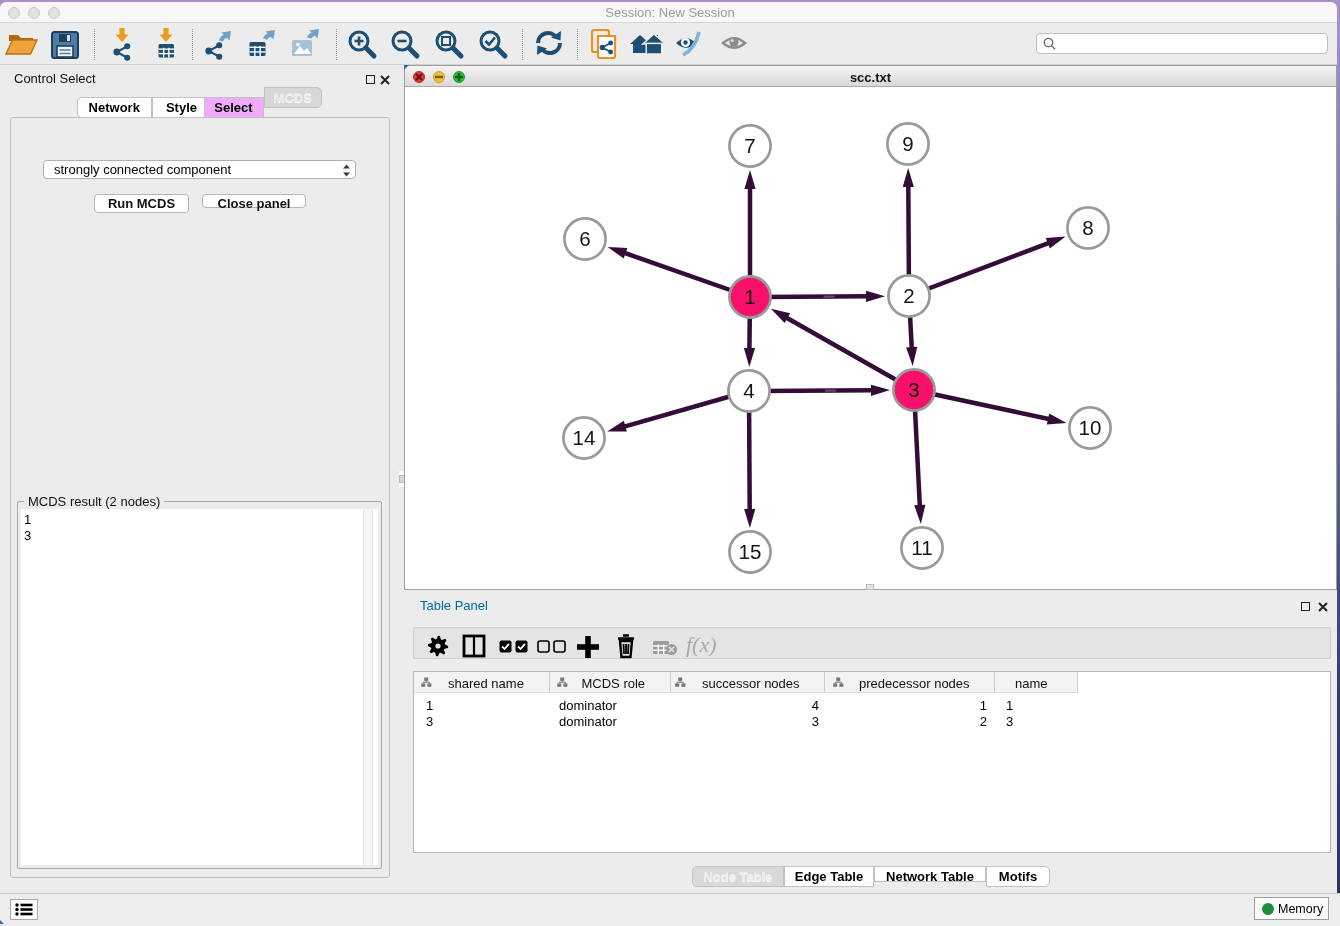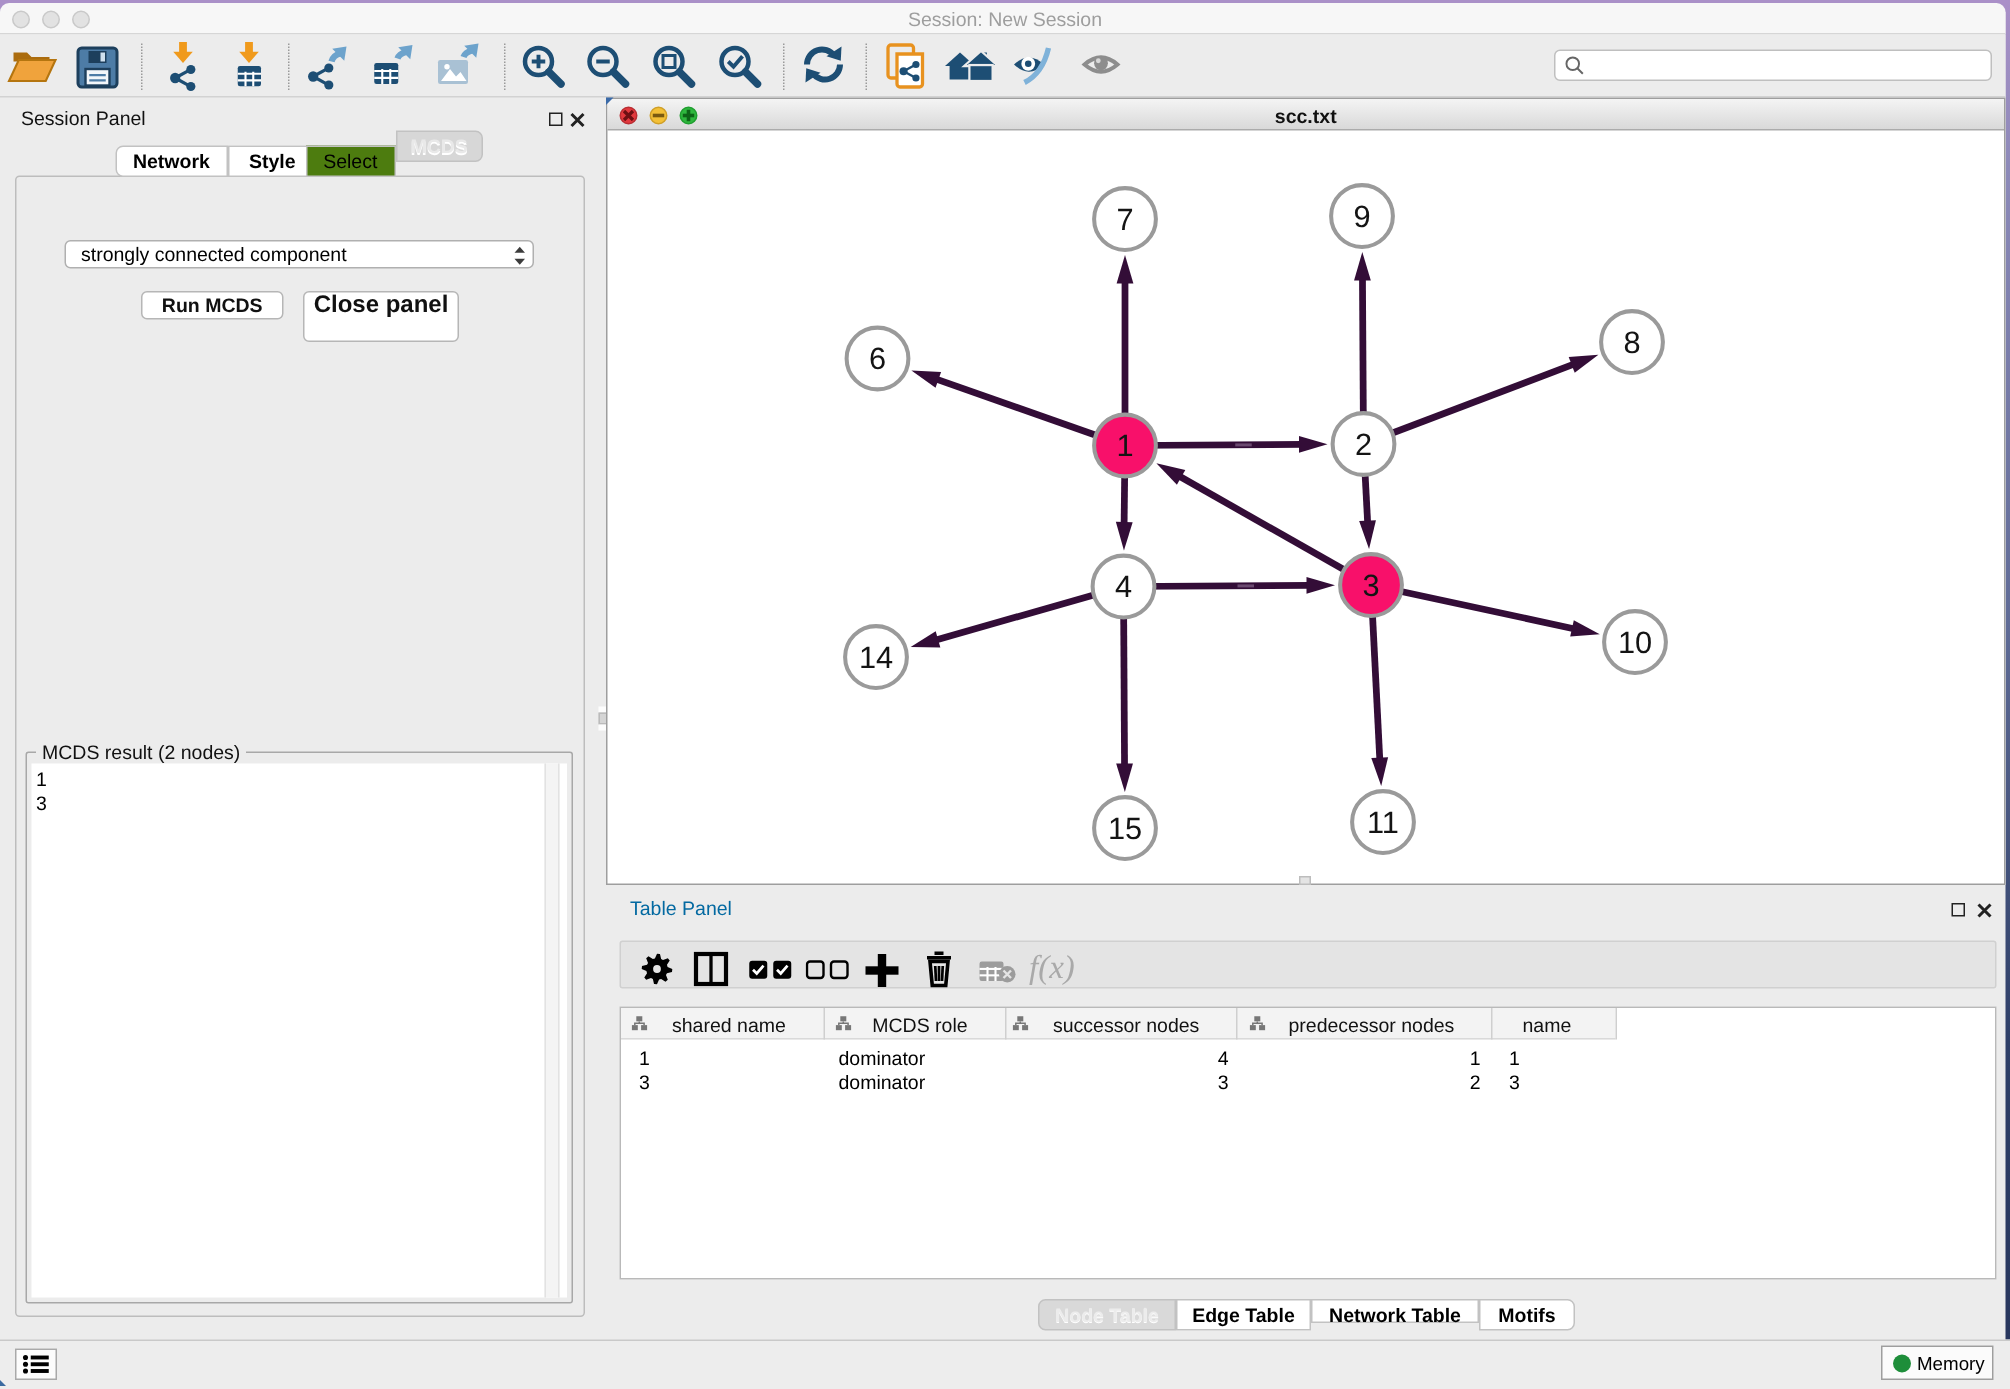"Session Panel" div.abs { text: Session Panel -> Control Select }
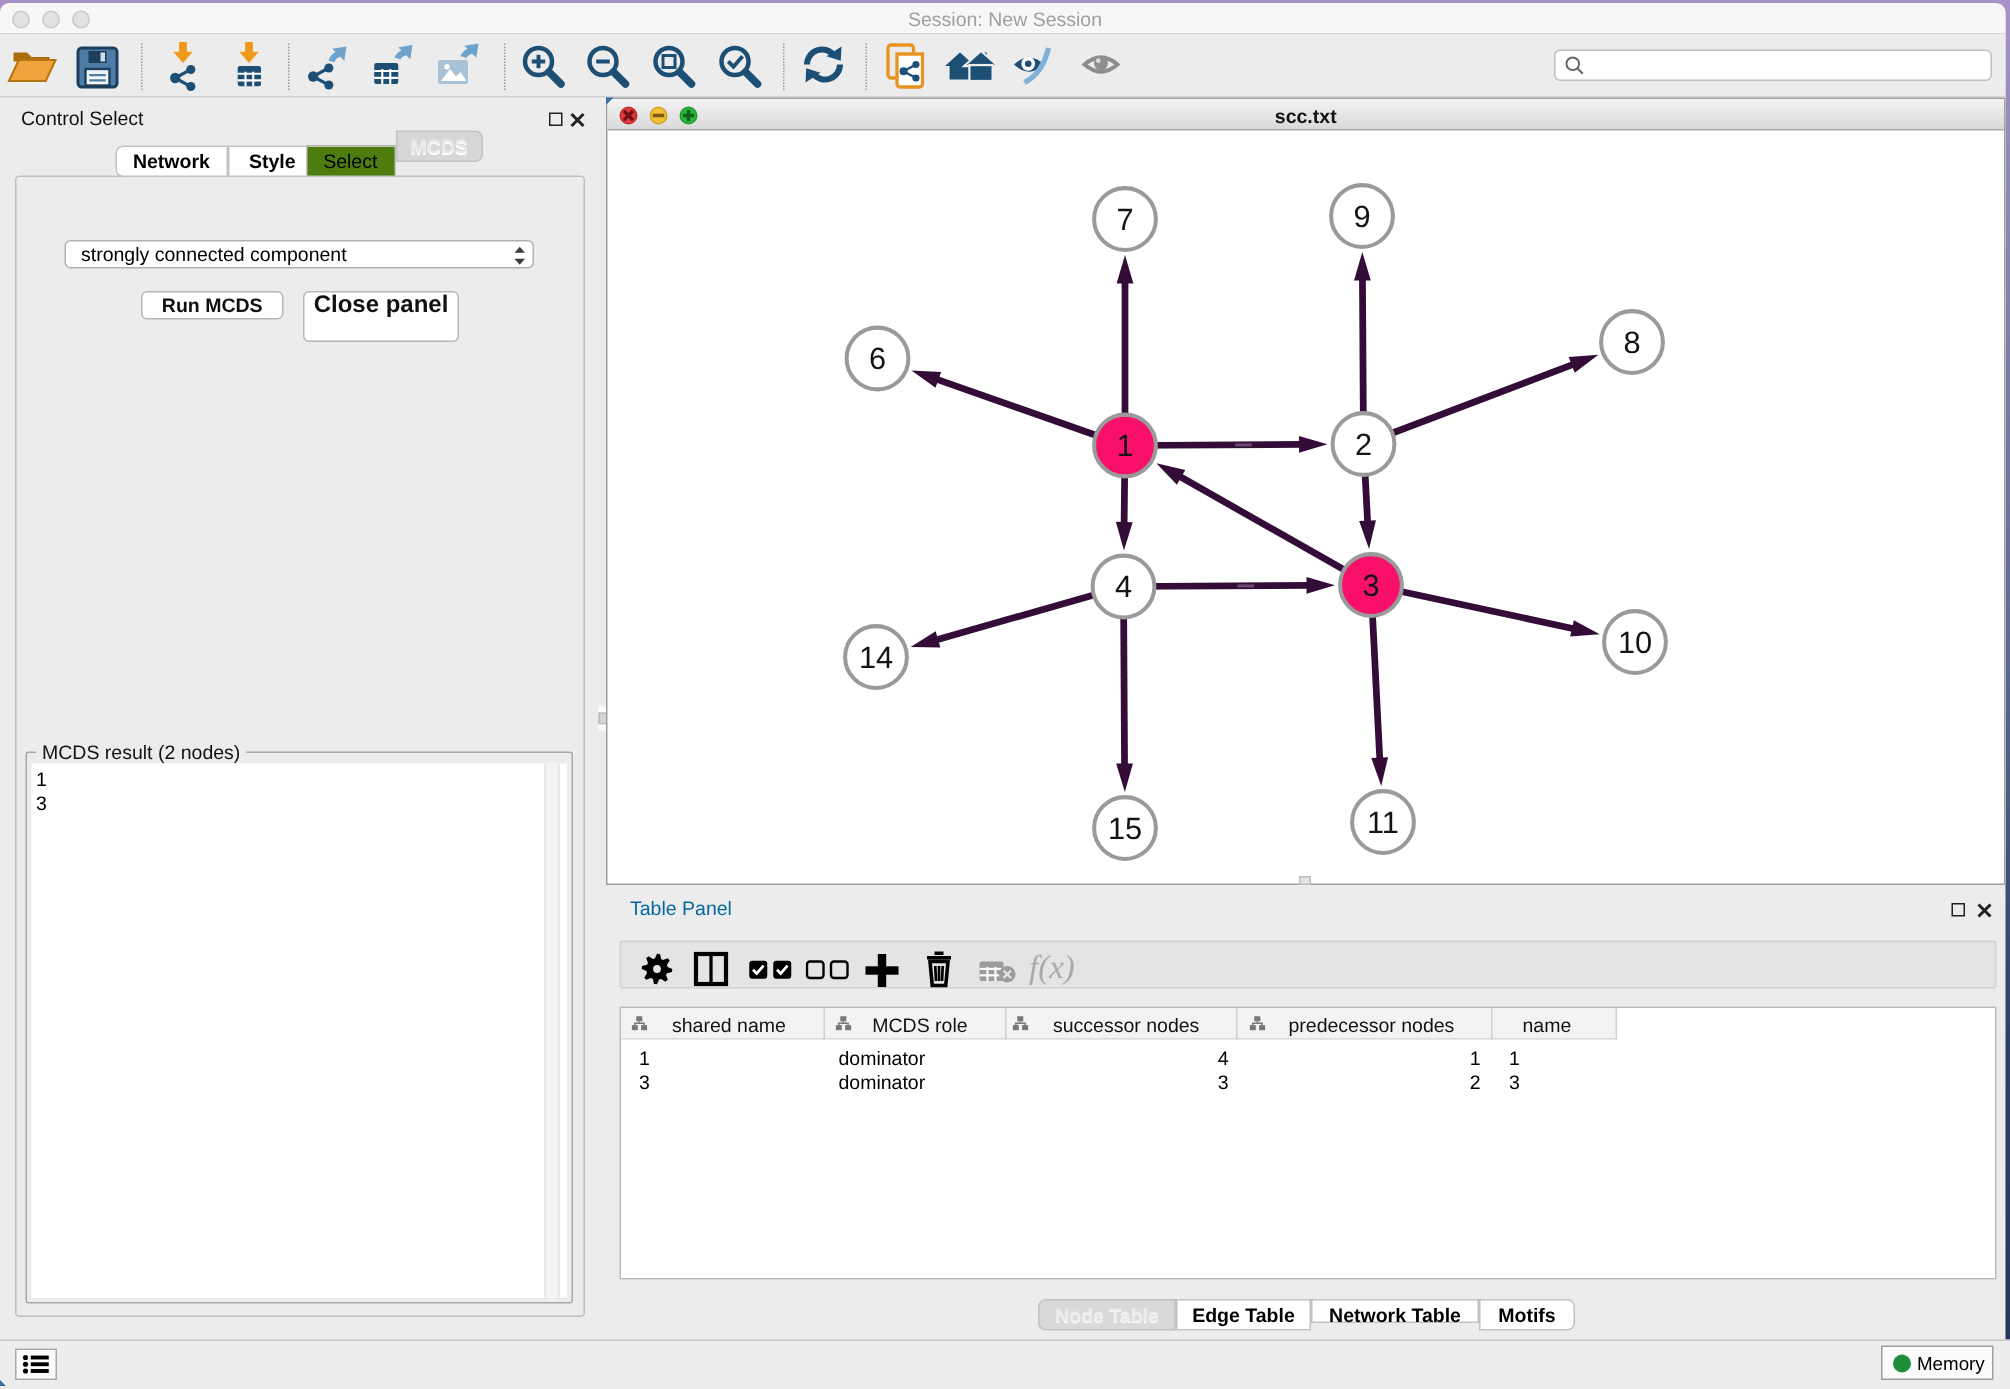"Select" div.abs { background: #4d7c0f -> #f0abfc; font-weight: normal -> bold }
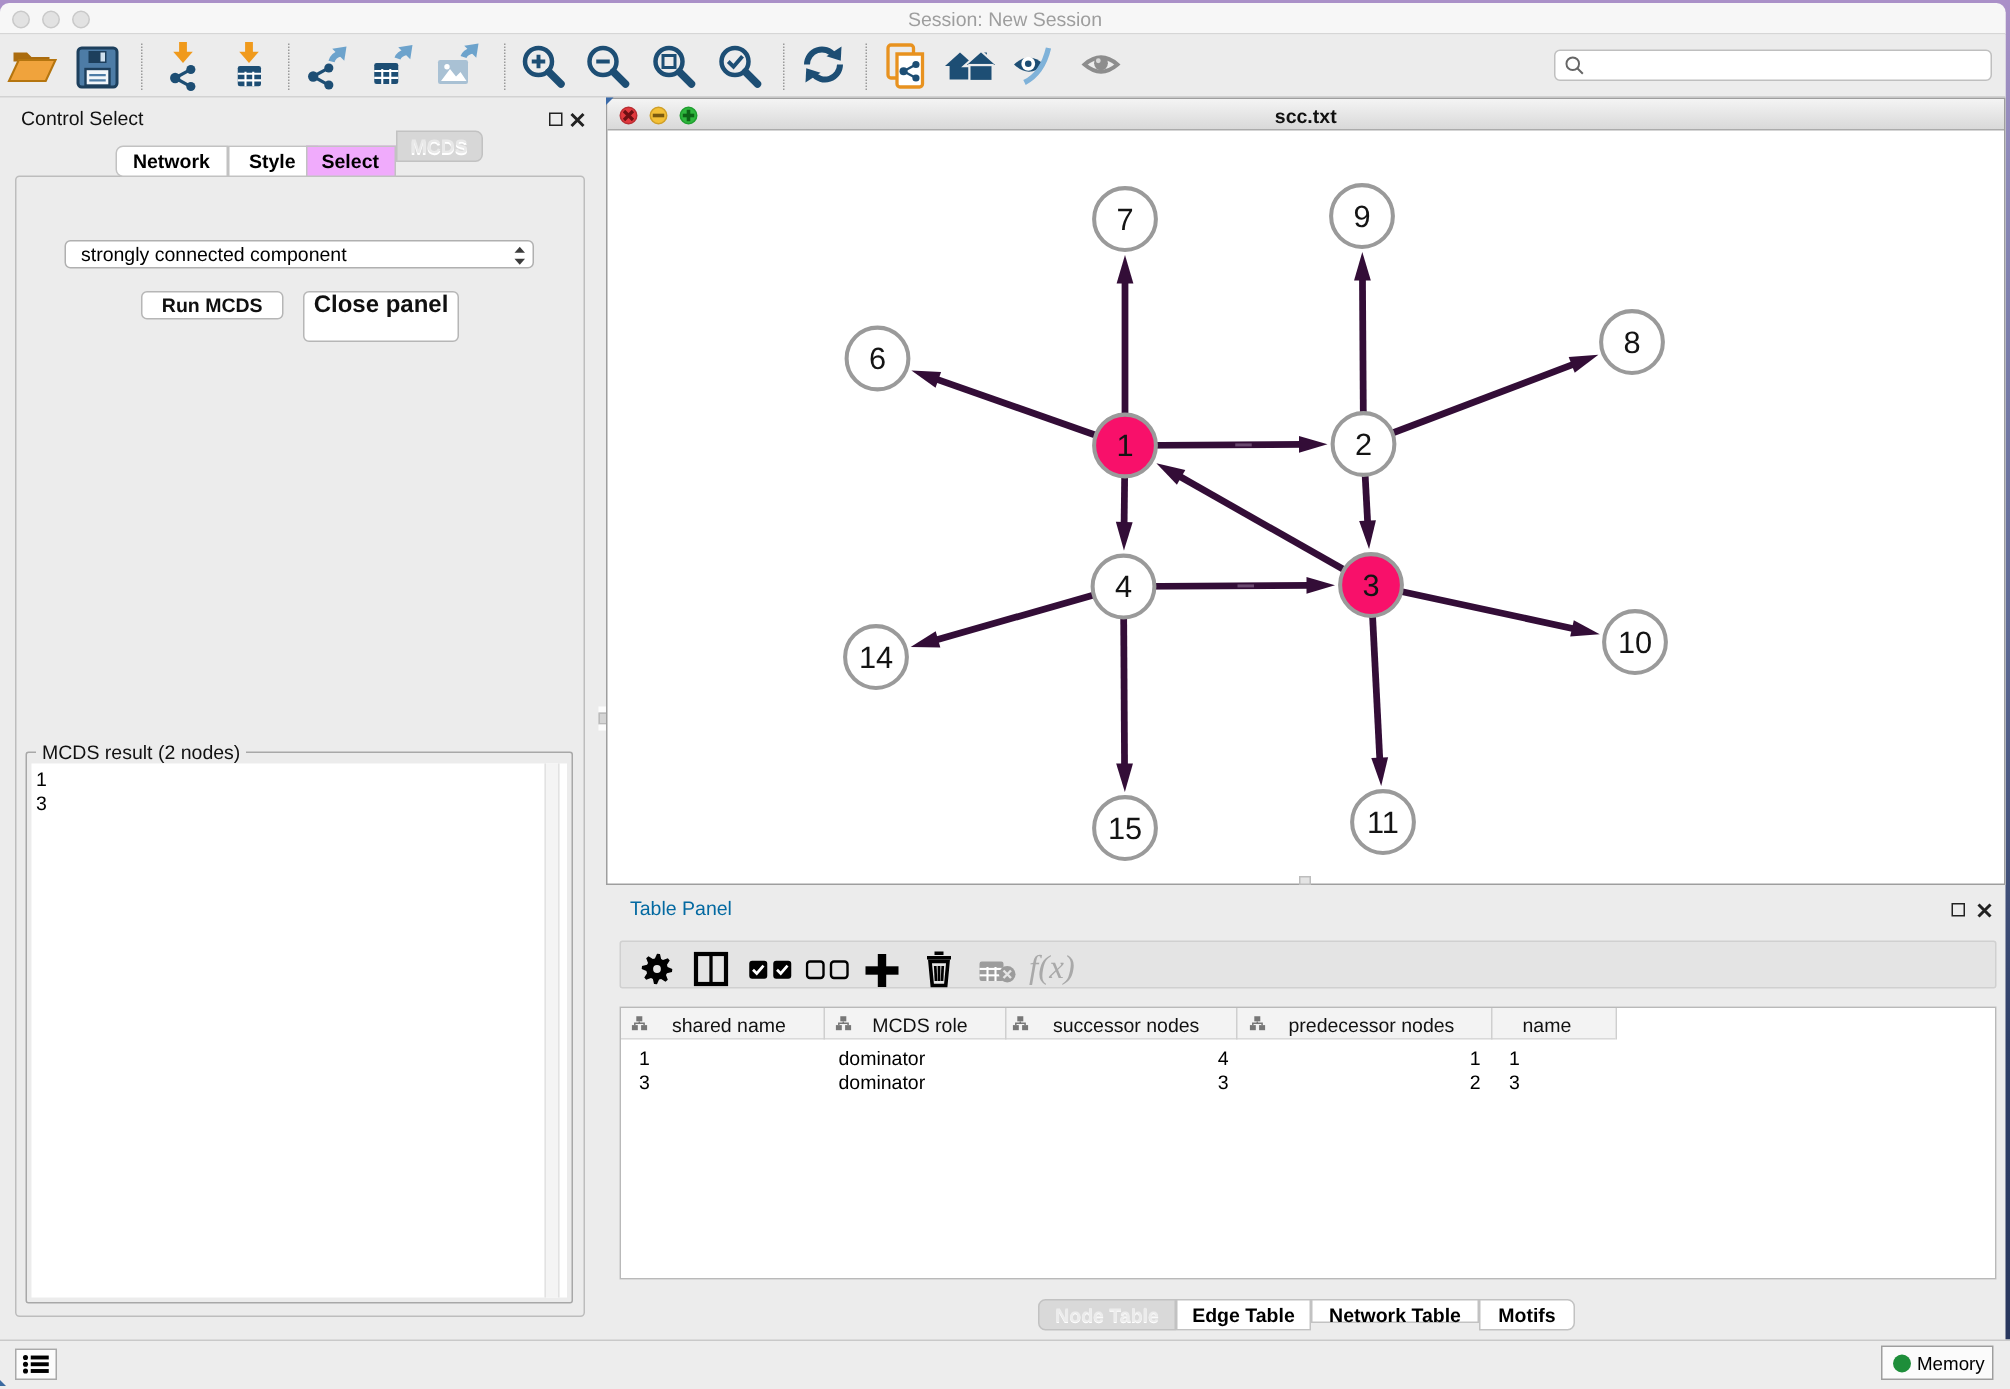"Close panel" div.abs { font-size: 16px -> 13px; height: 34px -> 14px }
